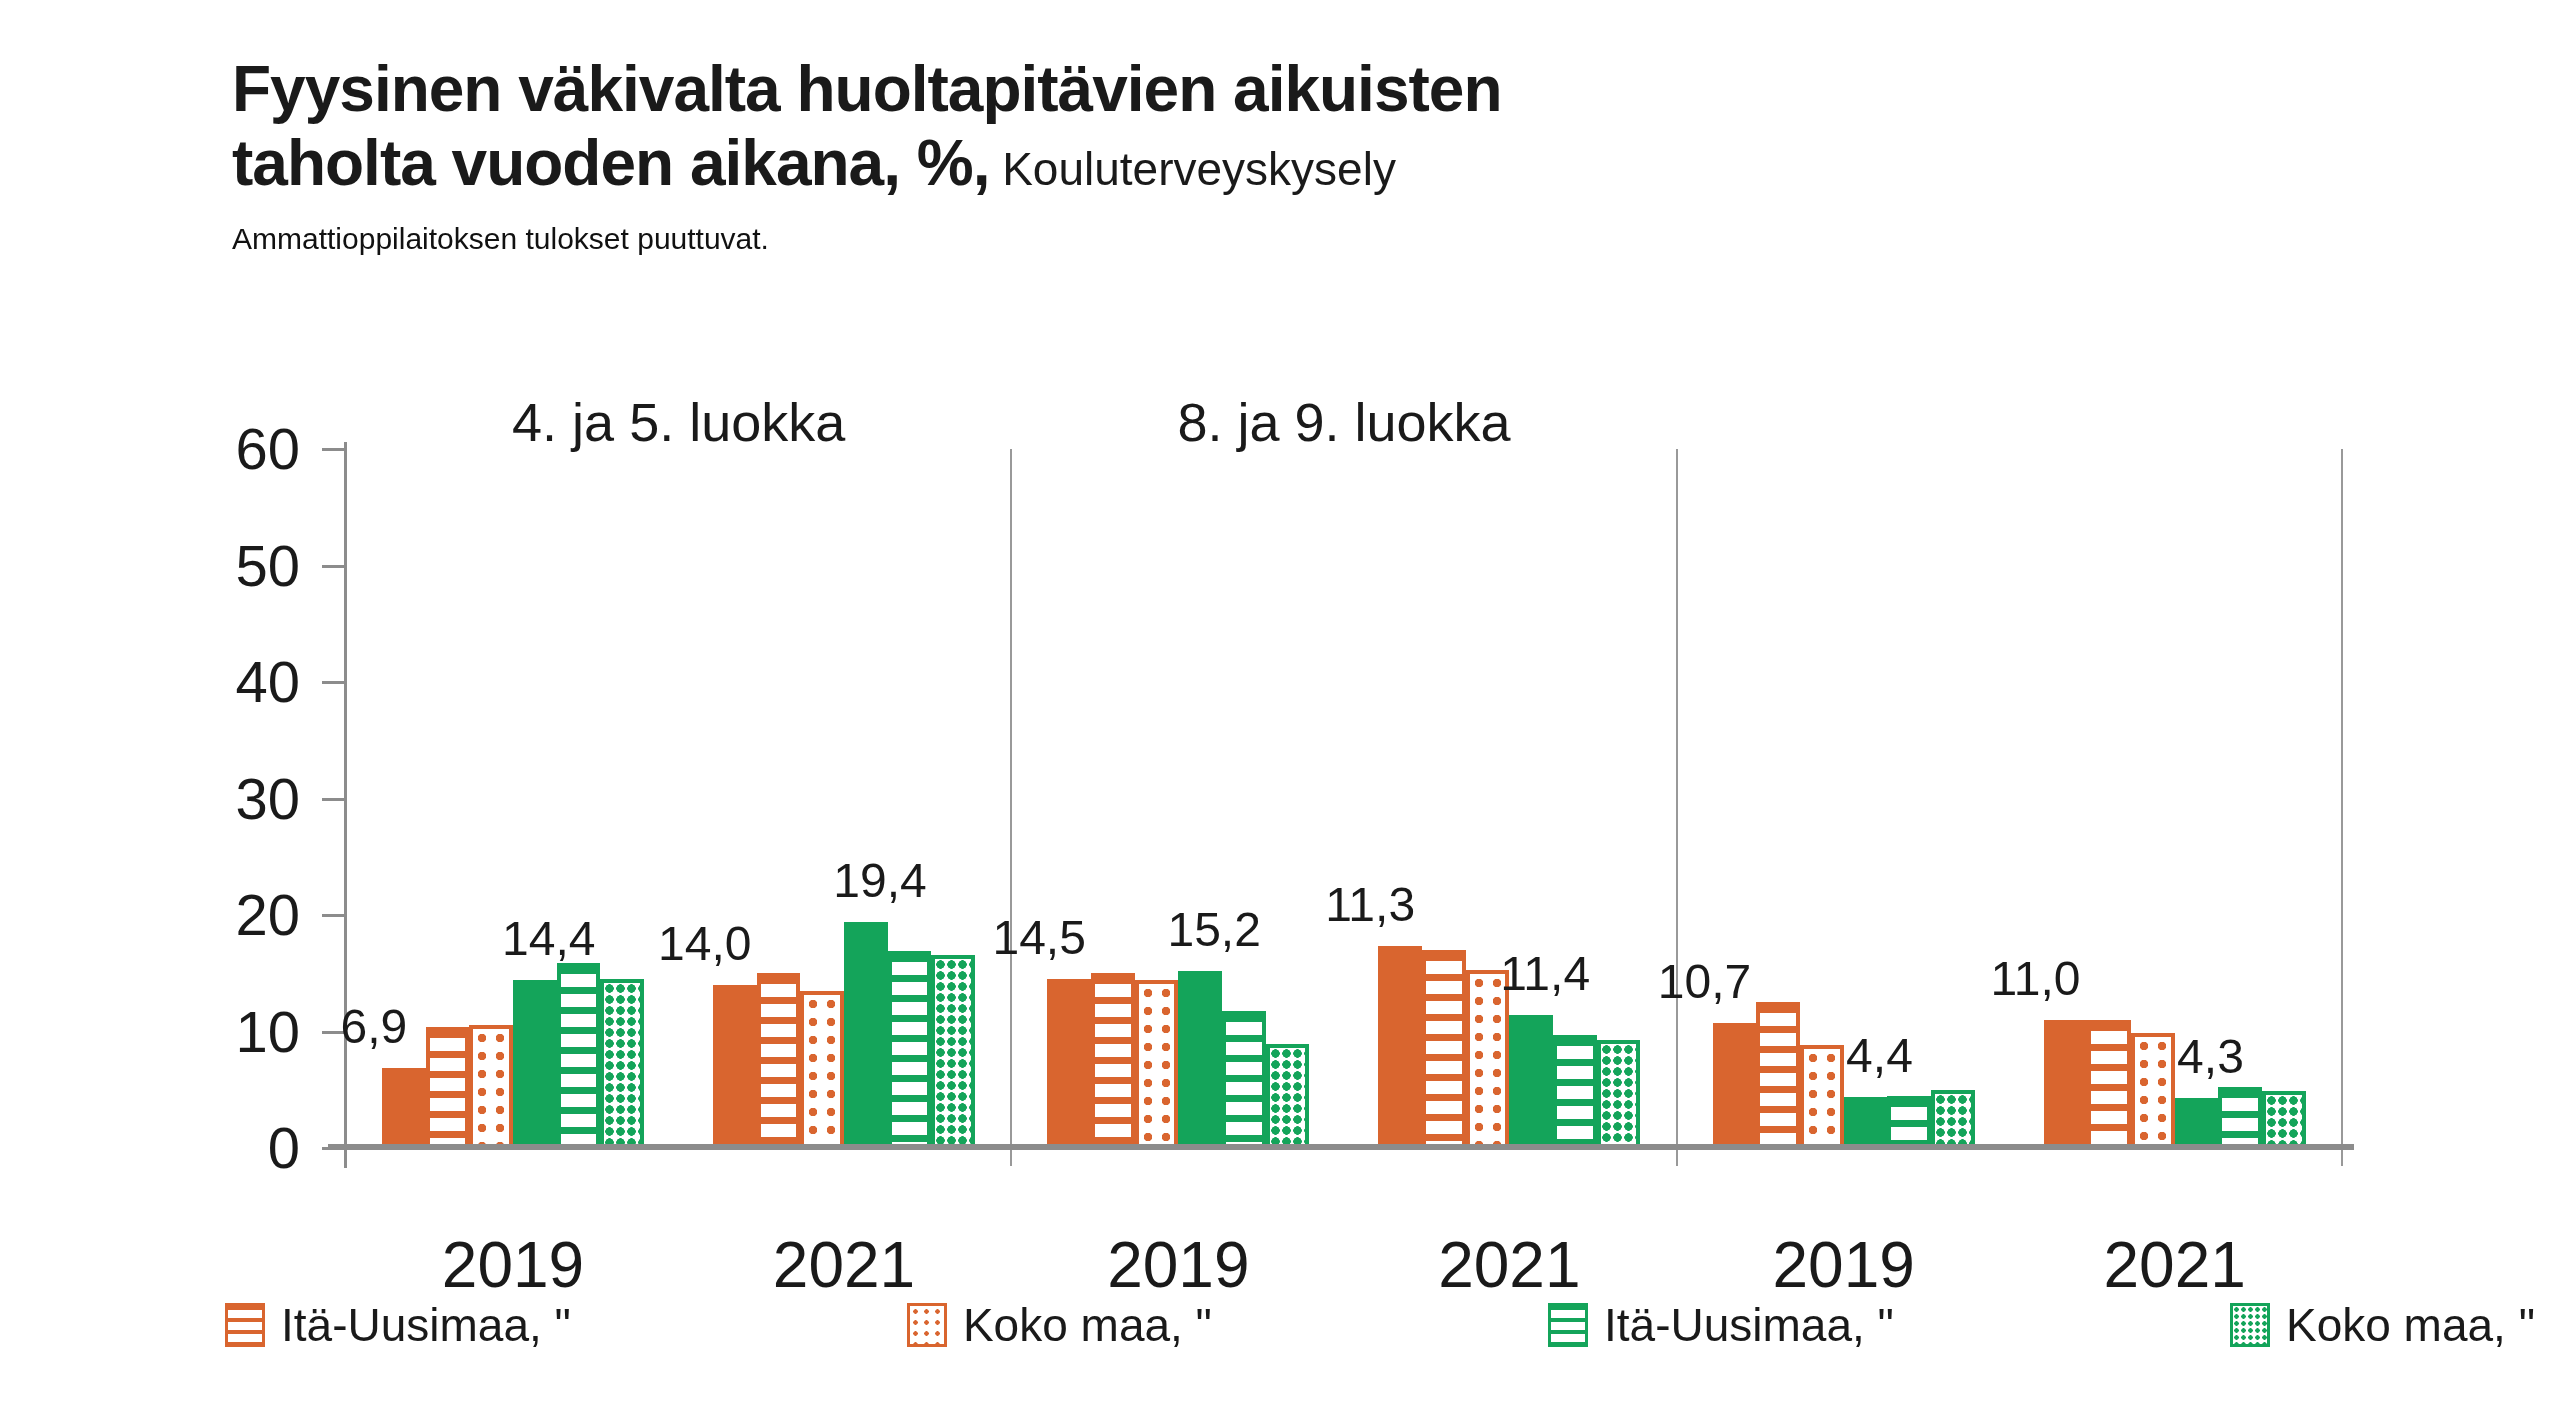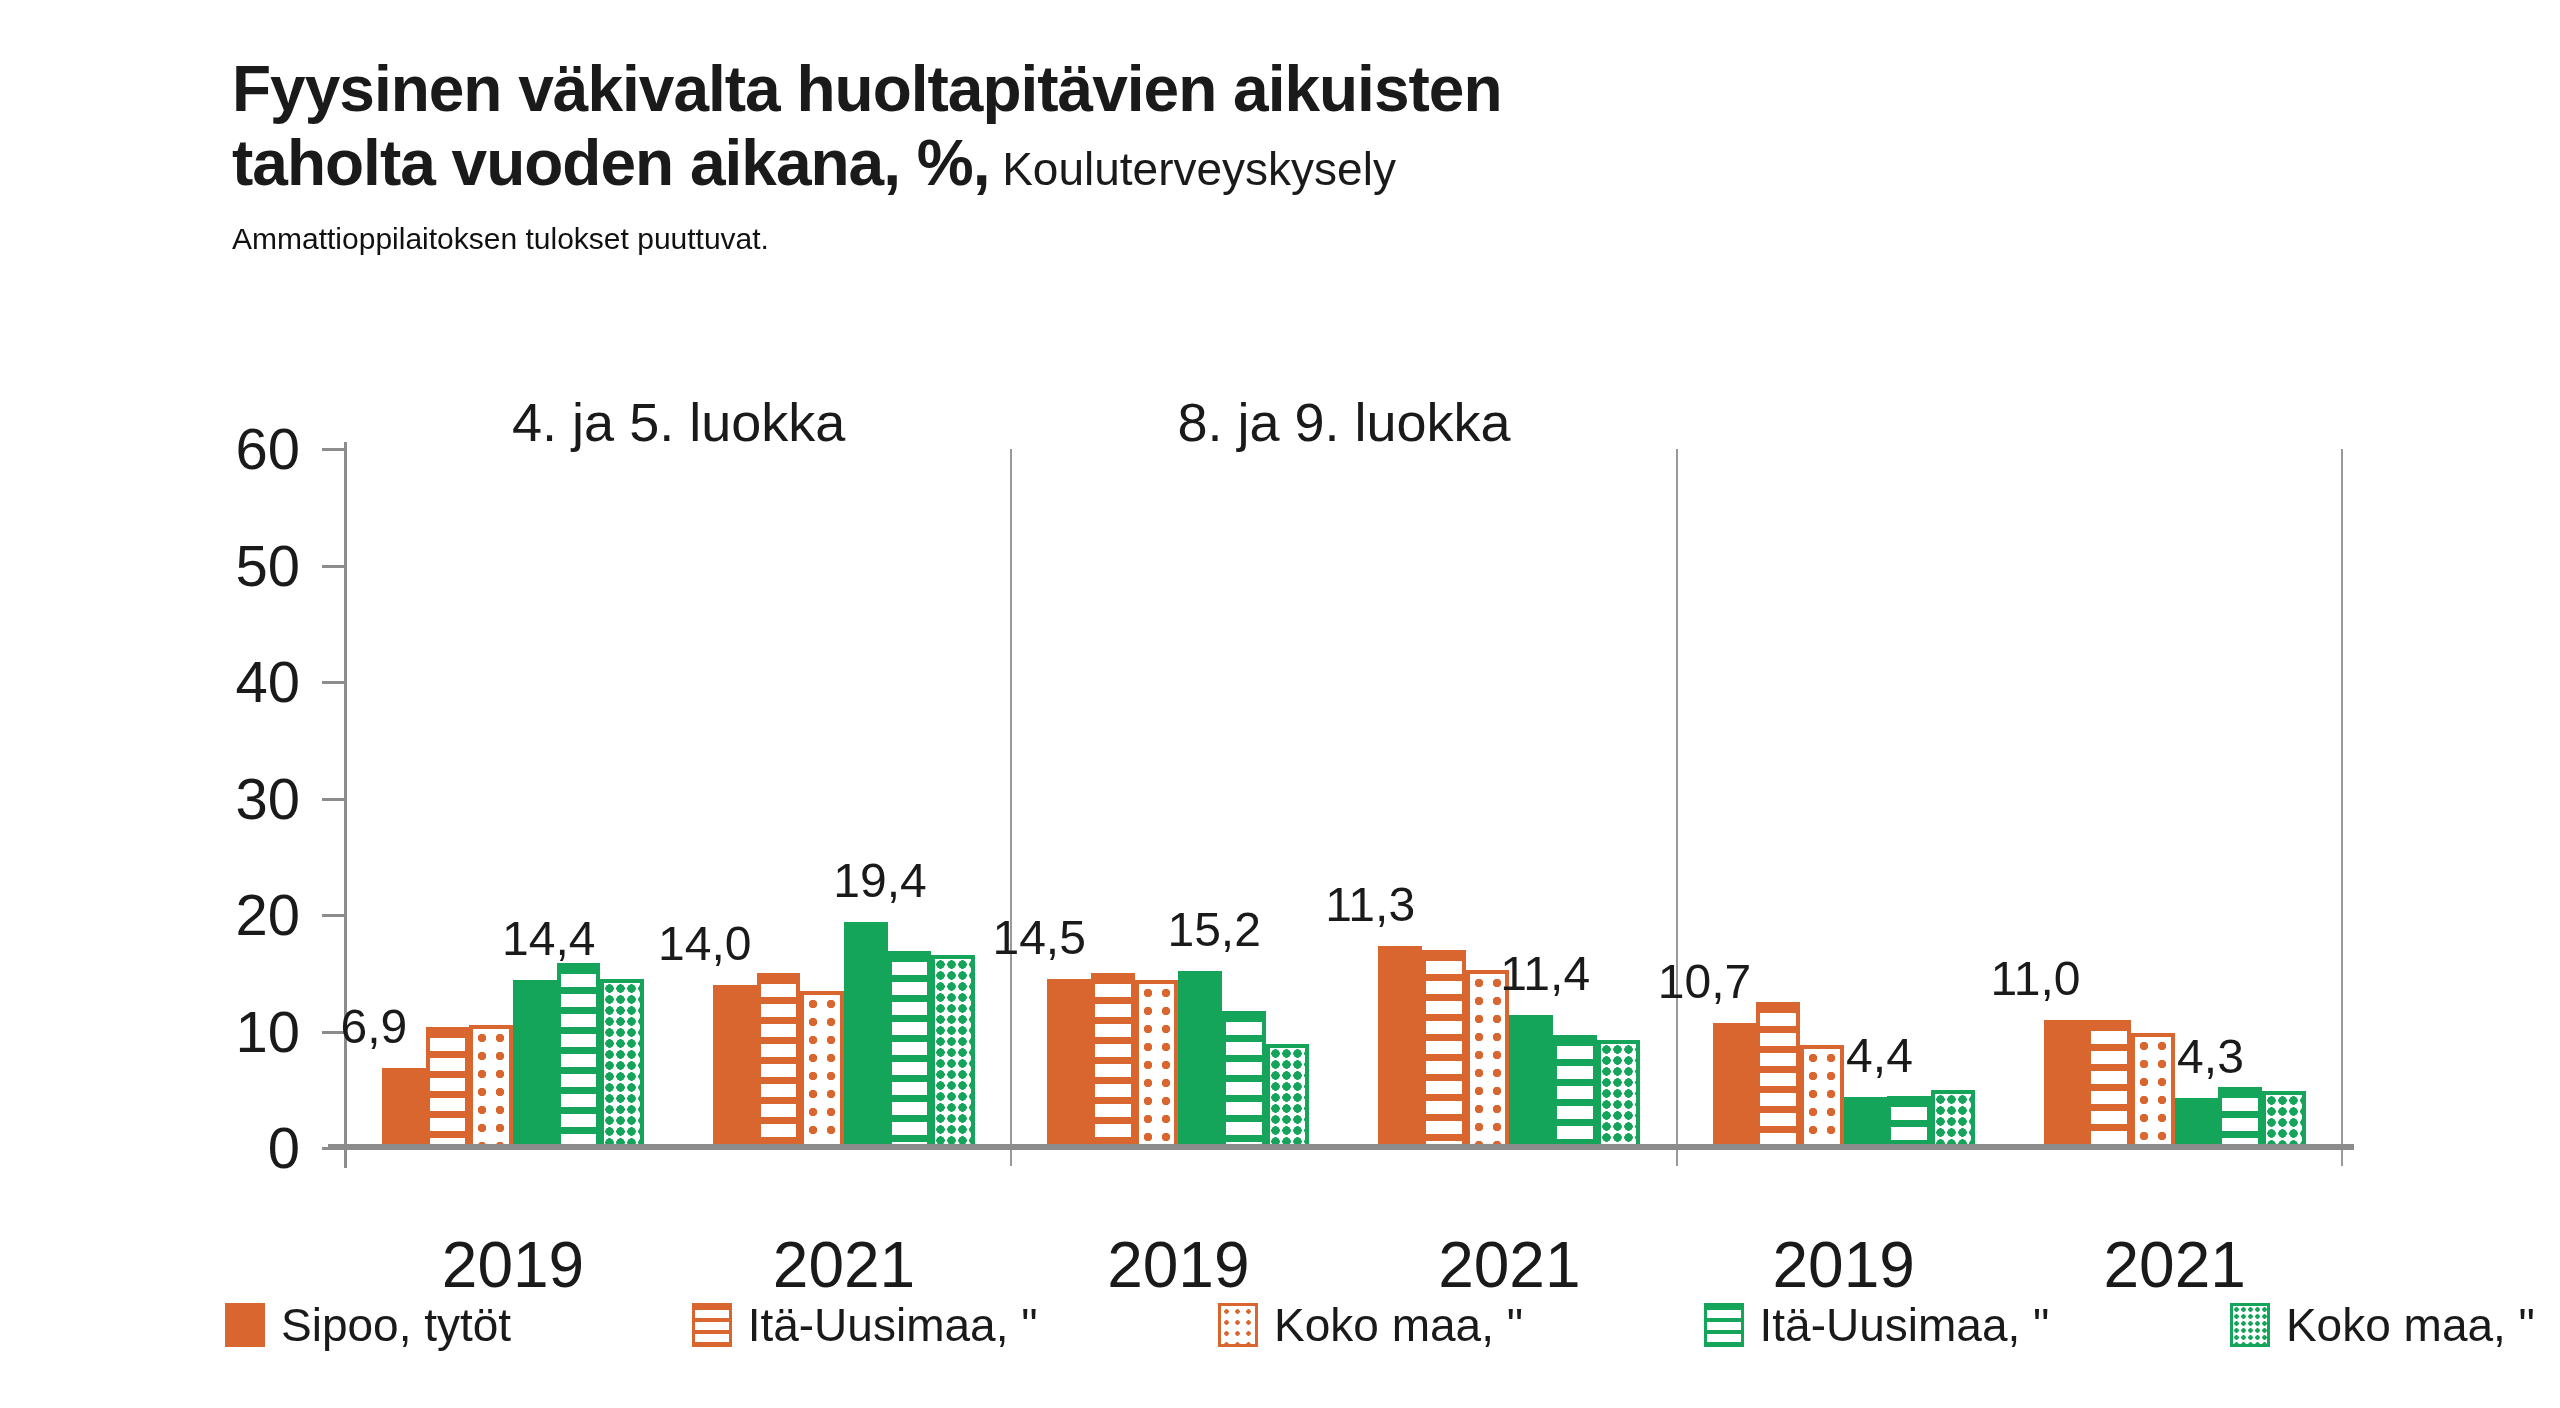"Sipoo, tytöt" div.legend-item { html: <div> <div></div> <div>Sipoo, tytöt</div> </div> -> none }
